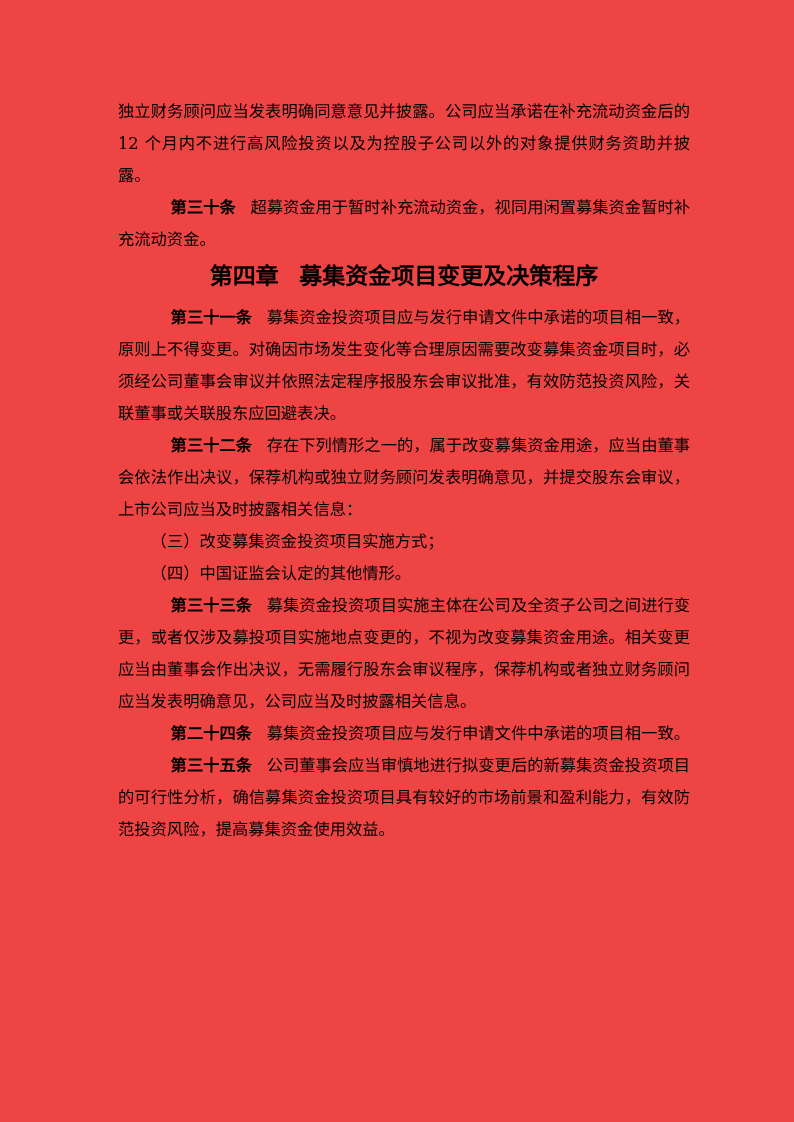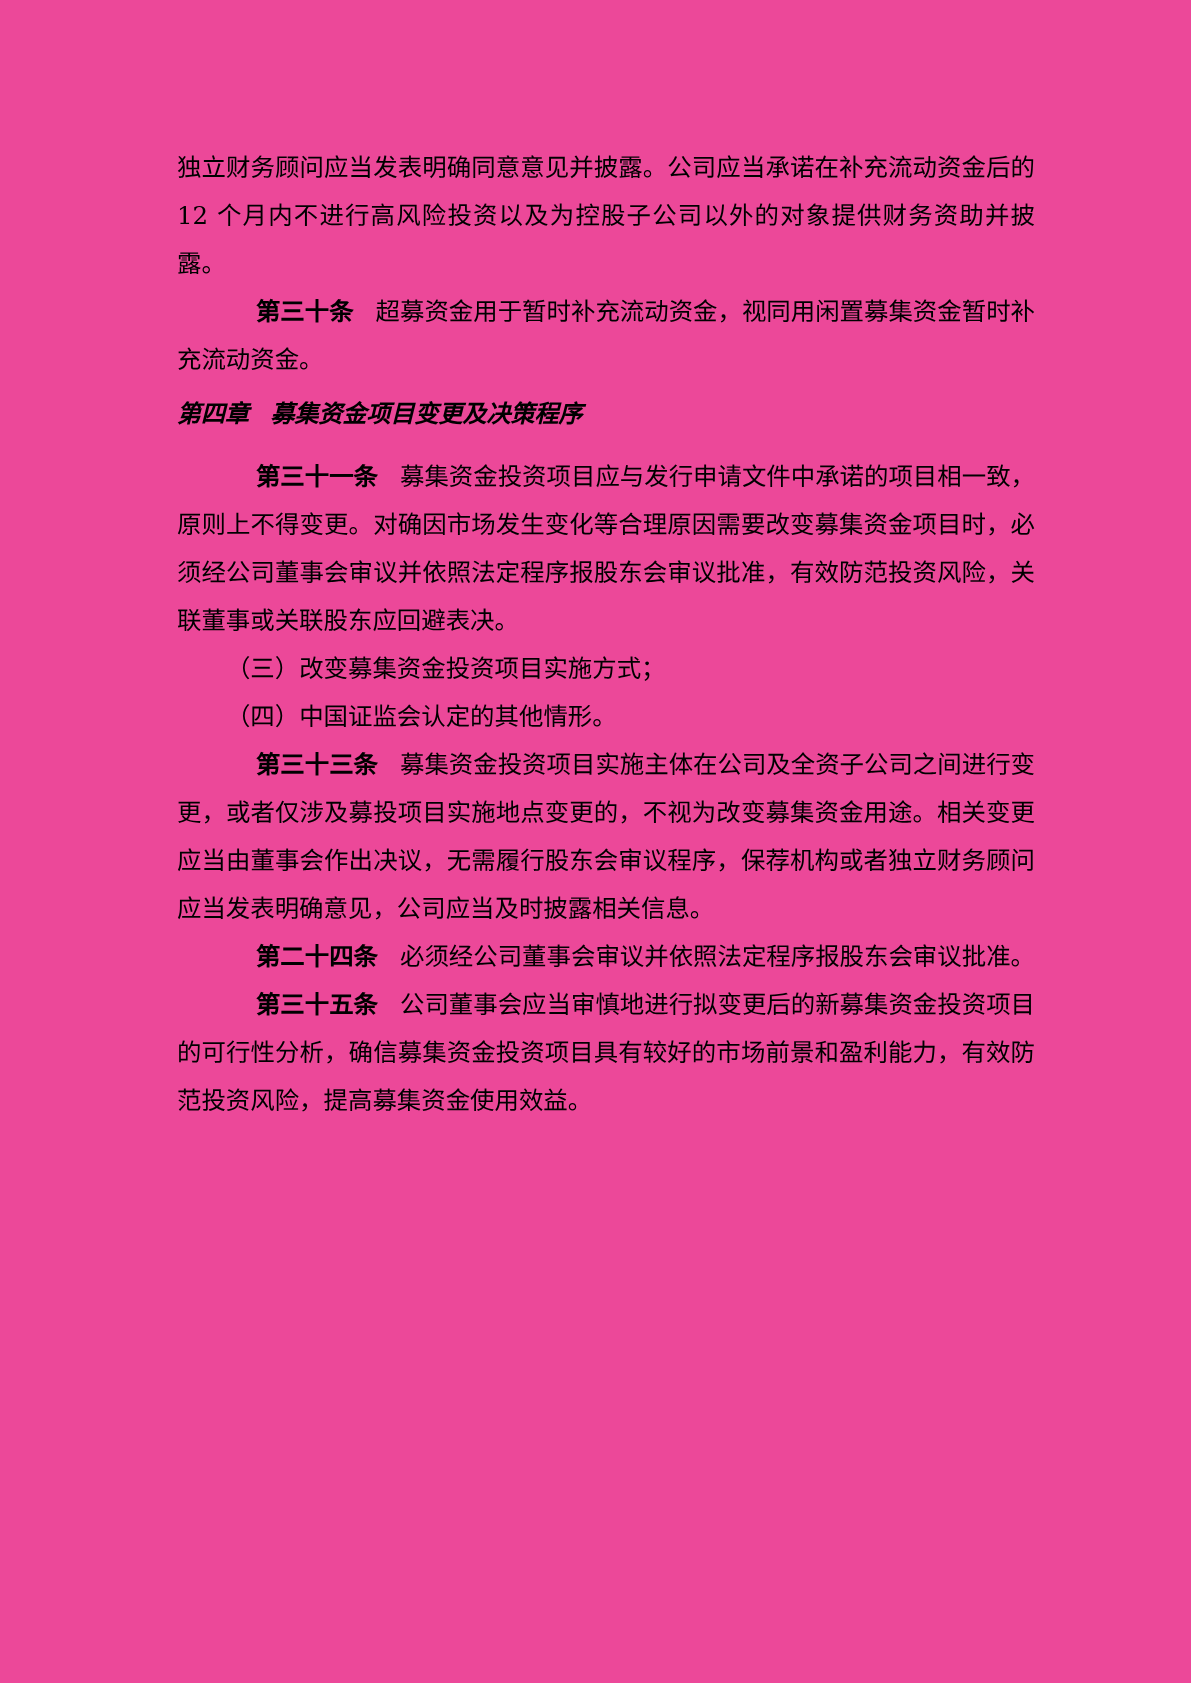"独立财务顾问应当发表明确同意意见并披露。公司应当承诺在补充流动资金后的 12" .page { background: #ec4899 -> #ef4444 }
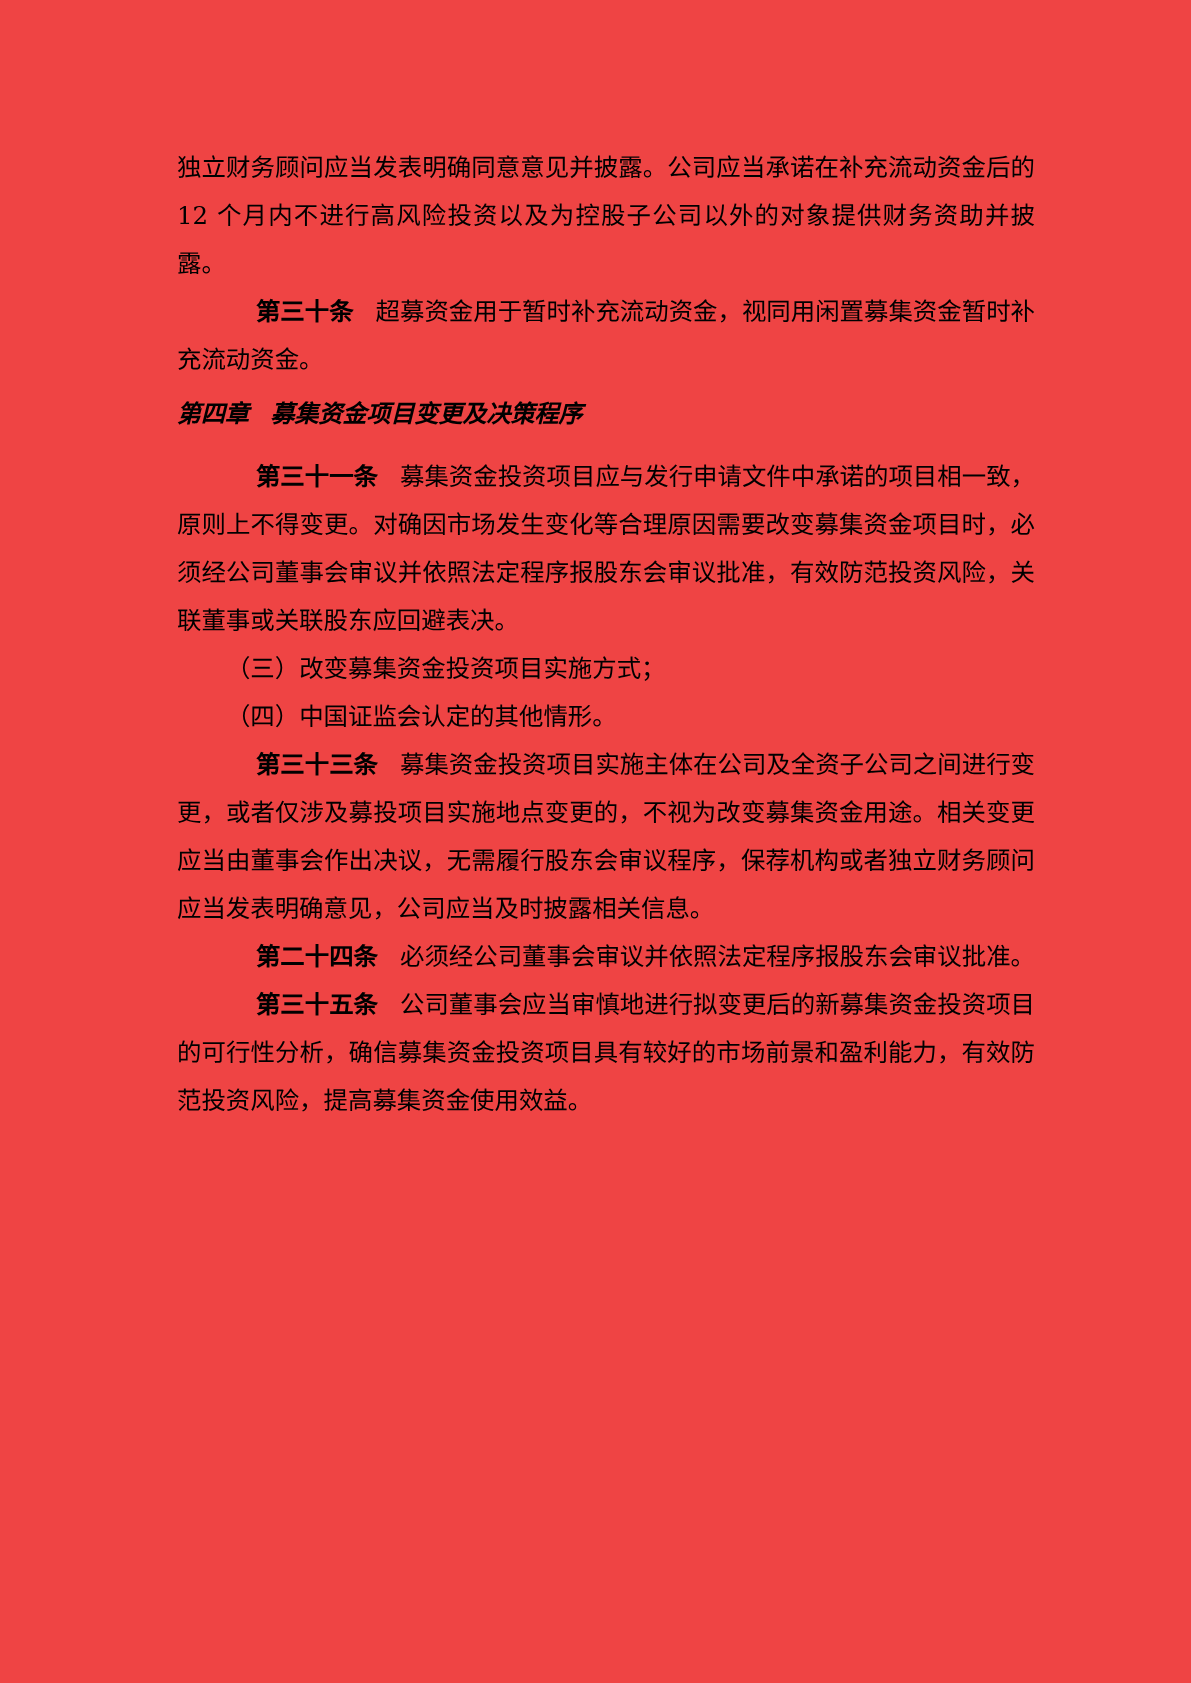"第四章 募集资金项目变更及决策程序" .chapter { font-size: 16px -> 23px; font-style: italic -> none; text-align: none -> center }
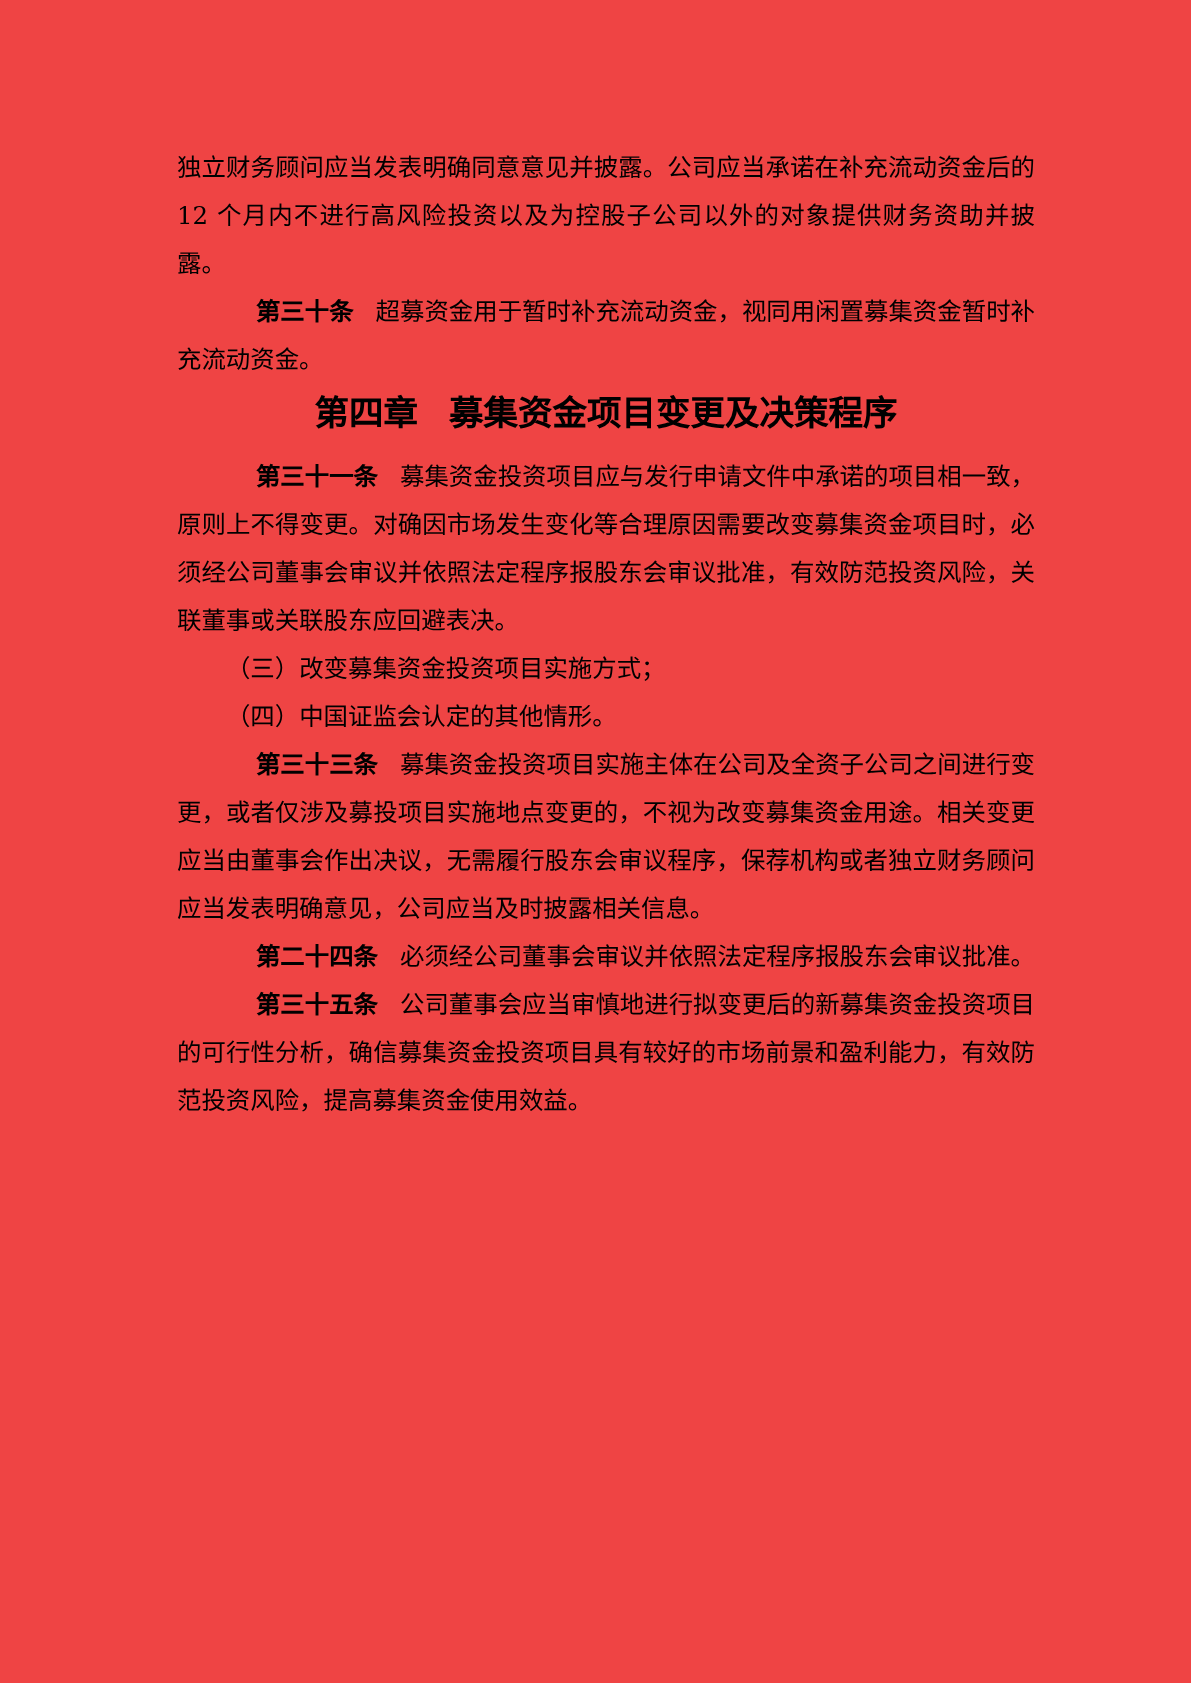"第三十二条" p.para { html: none -> <p><span>第三十二条</span><span>存在下列情形之一的，属于改变募集资金用途，应当由董事会依法作出决议，保荐机构或独立财务顾问发表明确意见，并提交股东会审议，上市公司应当及时披露相关信息：</span></p> }
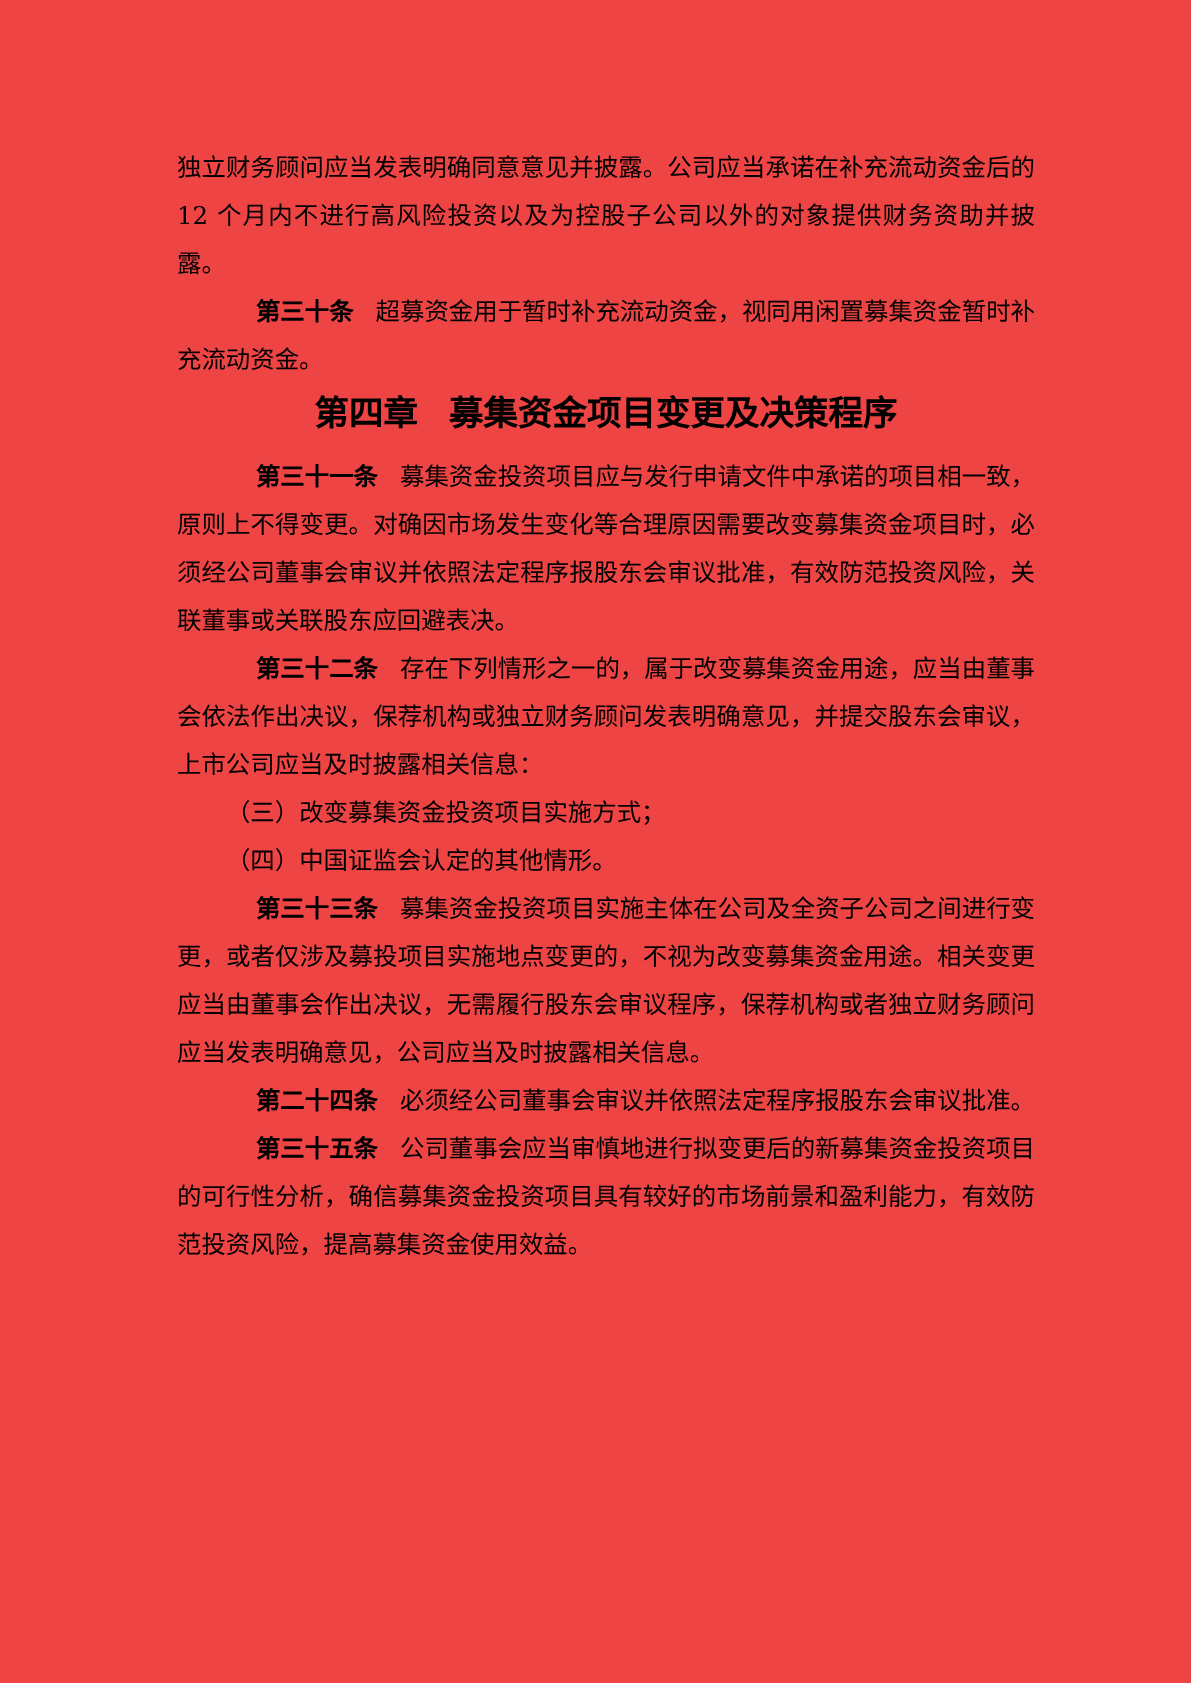"必须经公司董事会审议并依照法定程序报股东会审议批准。" span { text: 必须经公司董事会审议并依照法定程序报股东会审议批准 -> 募集资金投资项目应与发行申请文件中承诺的项目相一致 }
